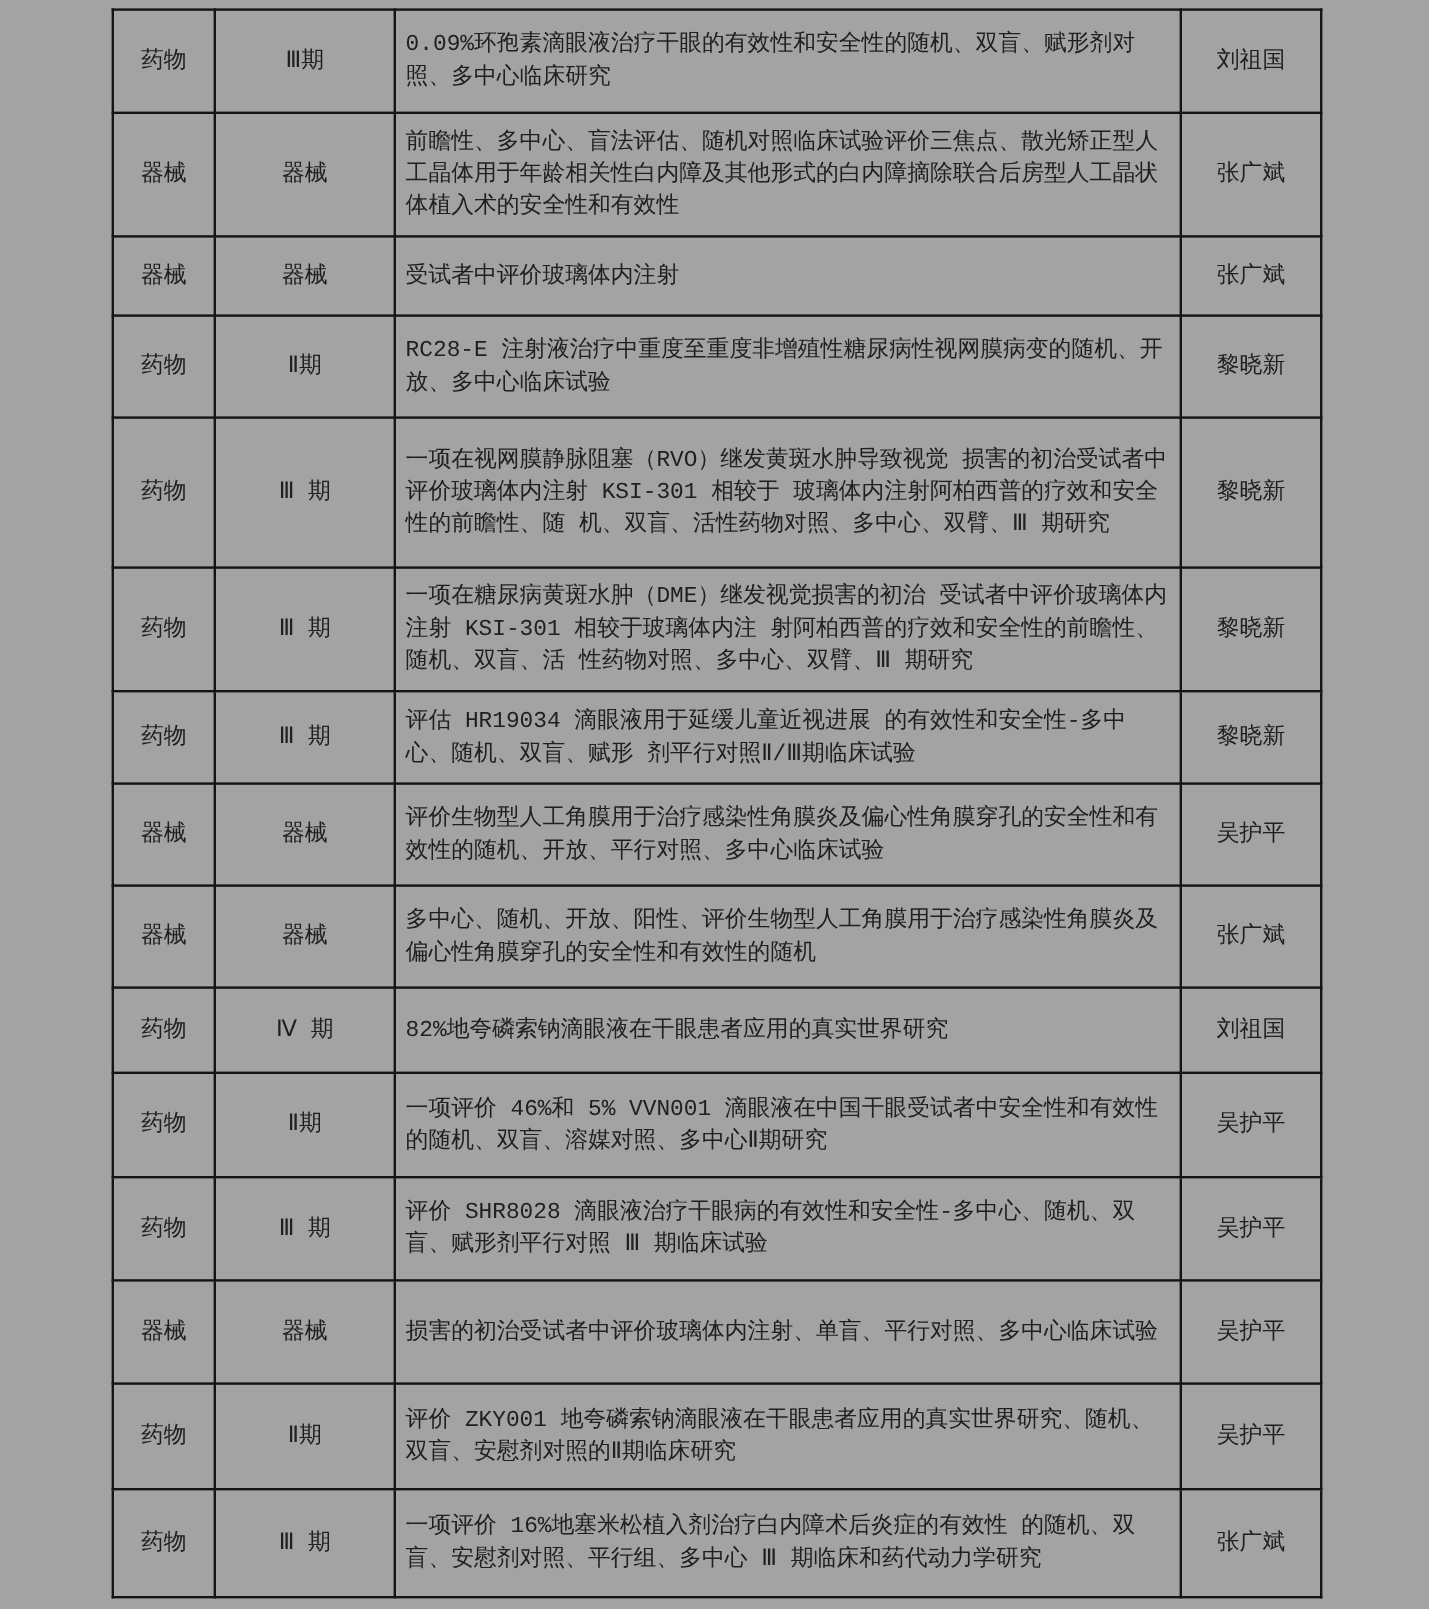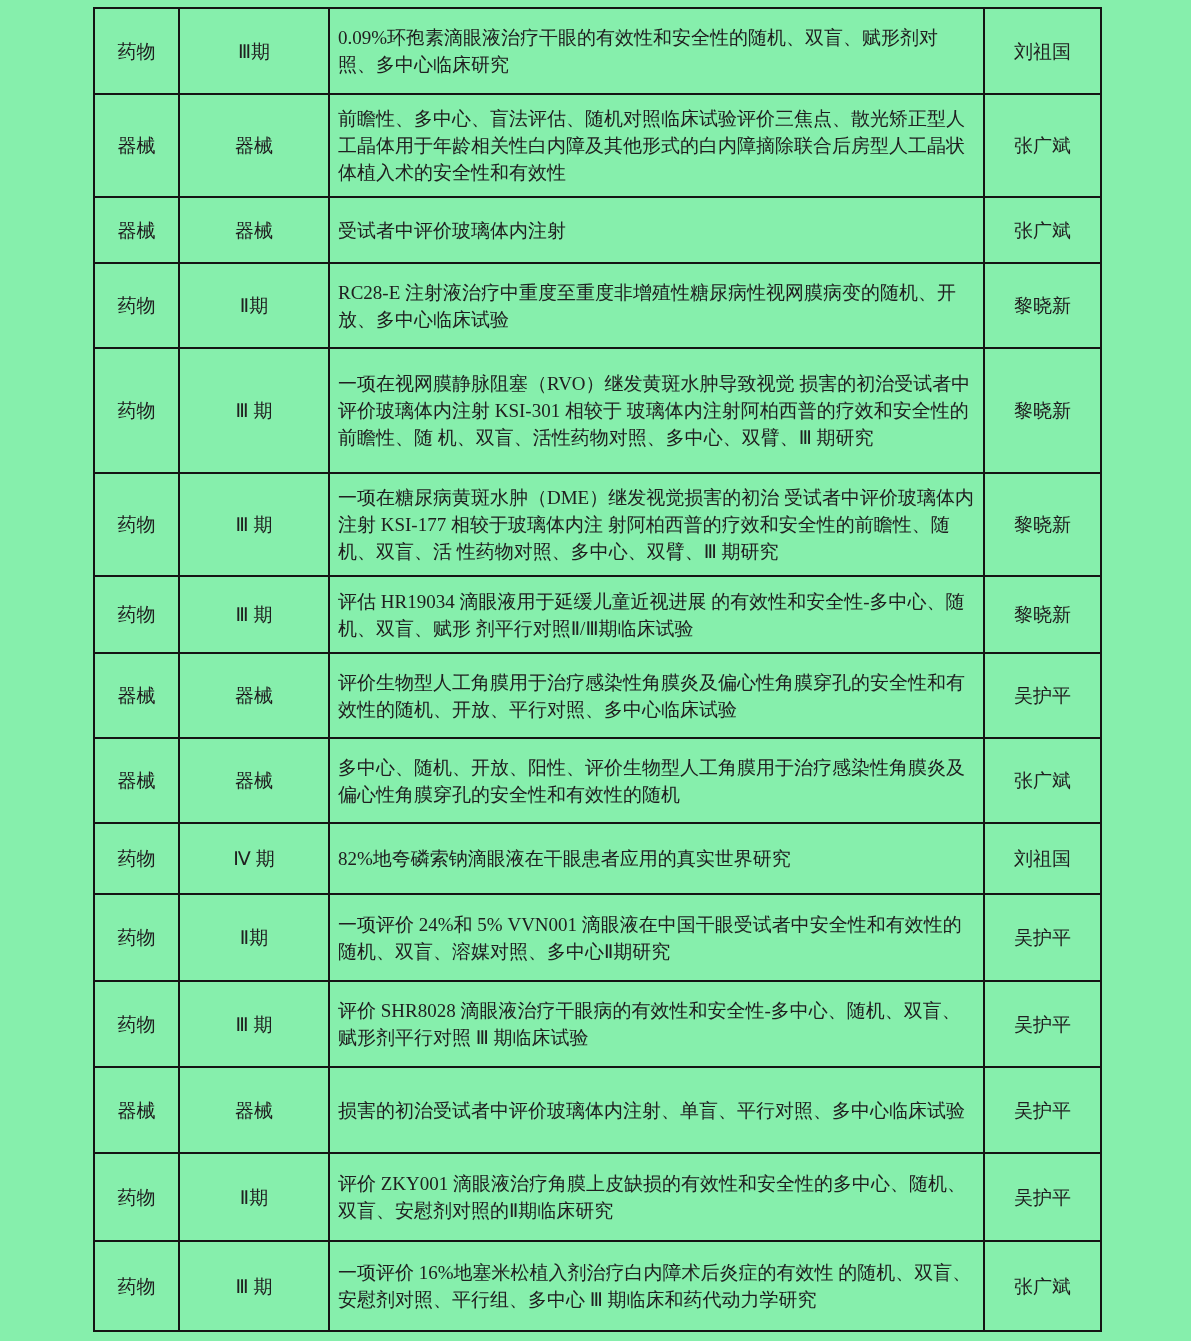"药物" .page { background: #86efac -> #a3a3a3; font-family: Liberation Serif, serif -> Liberation Mono, monospace }
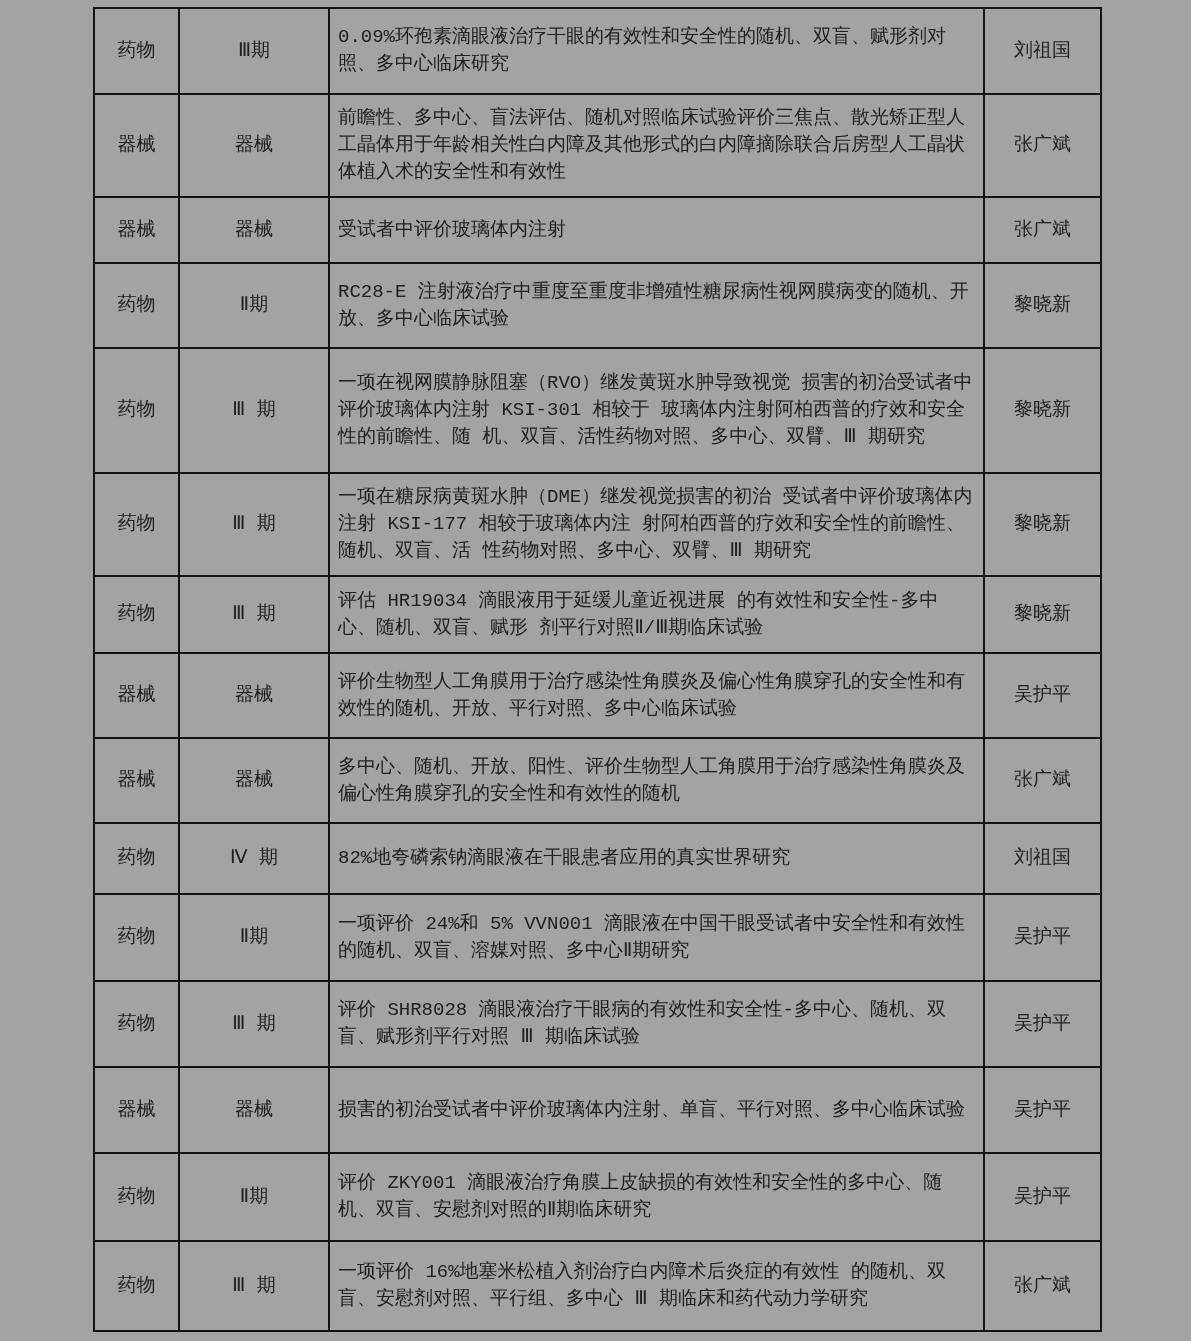"一项在糖尿病黄斑水肿（DME）继发视觉损害的初治 受试者中评价玻璃体内注射" td.c-title { text: KSI-177 -> KSI-301 }
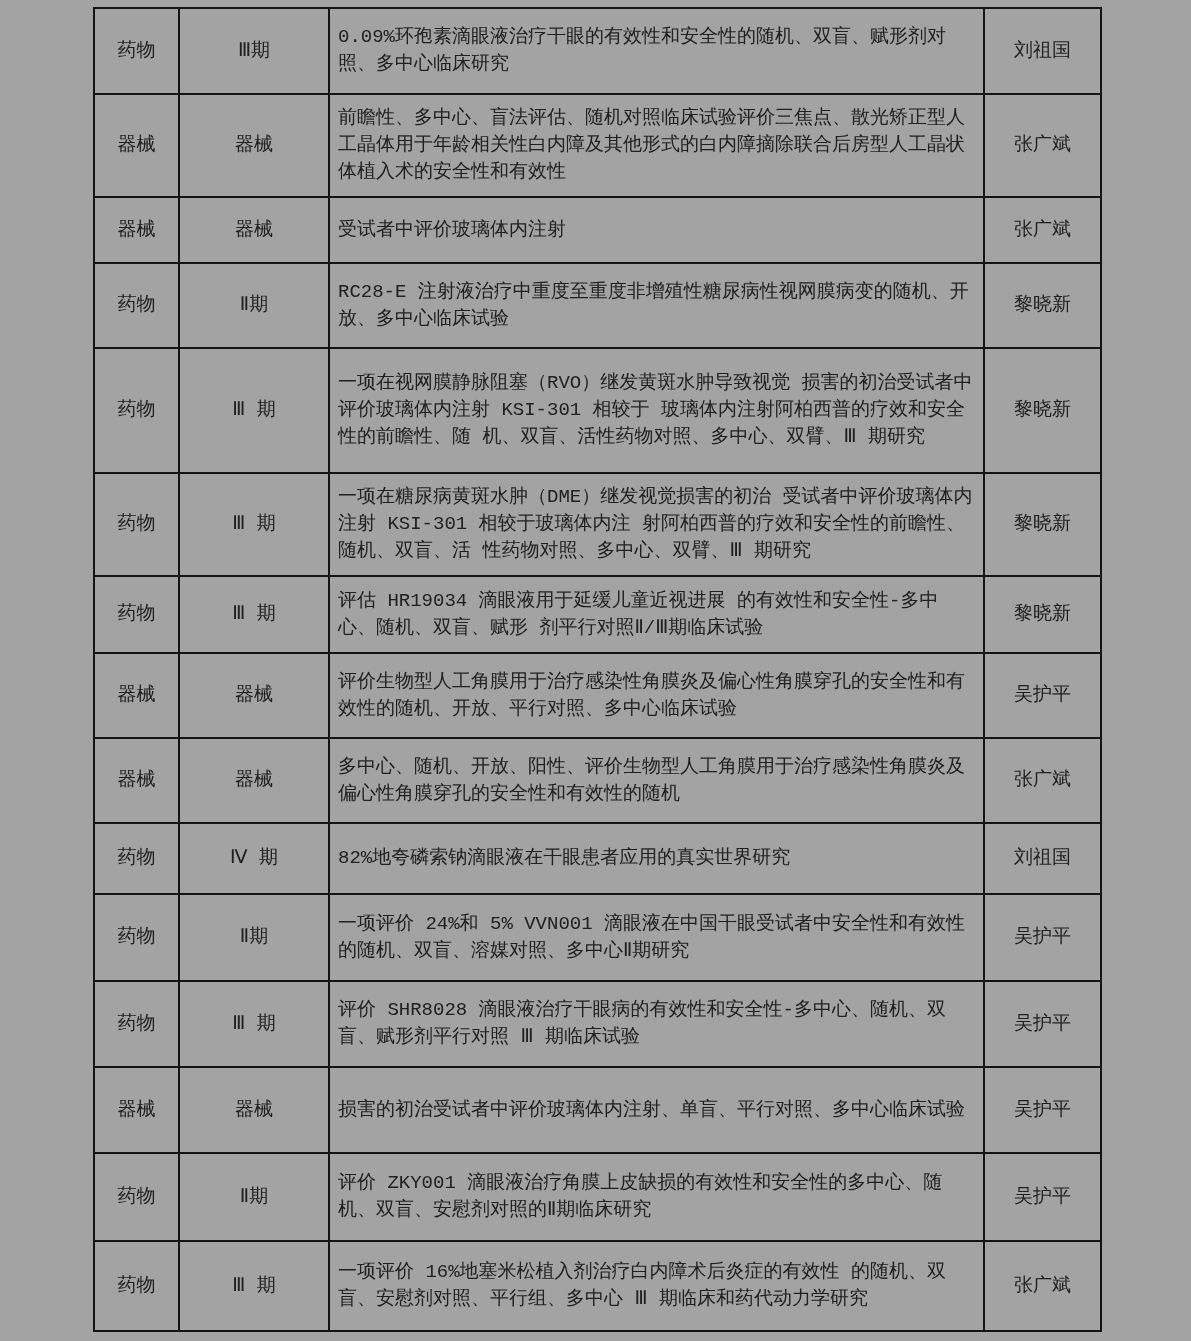"一项评价 24%和 5% VVN001" td.c-title { text: 24% -> 46% }
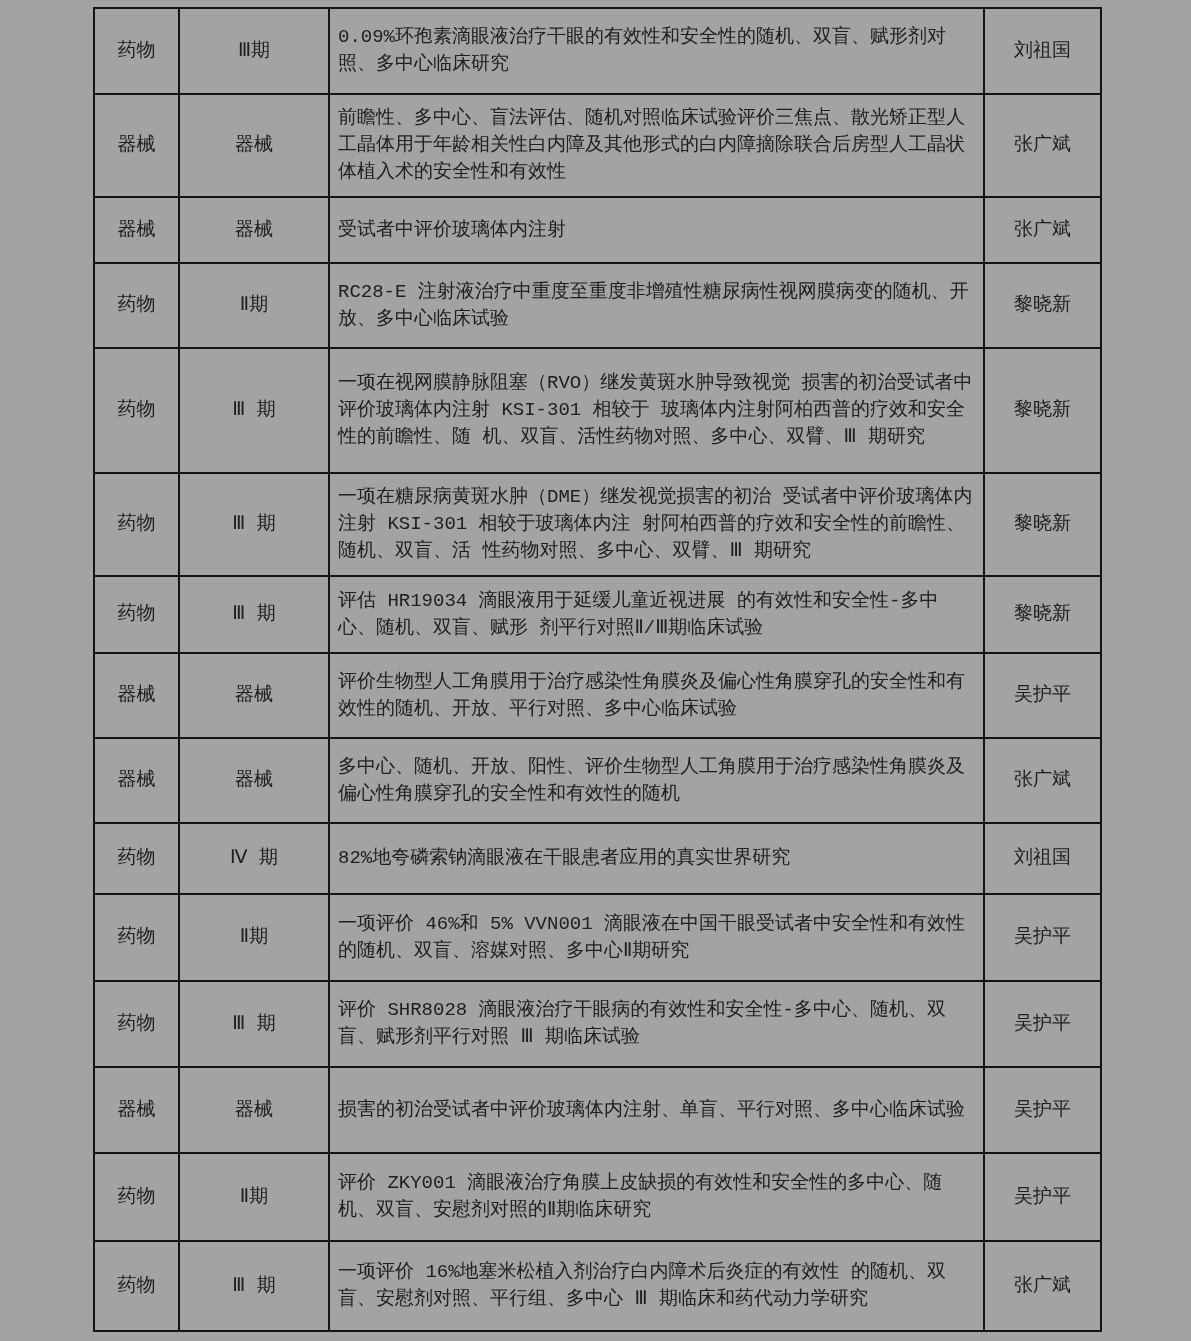"评价 ZKY001" td.c-title { text: 滴眼液治疗角膜上皮缺损的有效性和安全性的多中心 -> 地夸磷索钠滴眼液在干眼患者应用的真实世界研究 }
